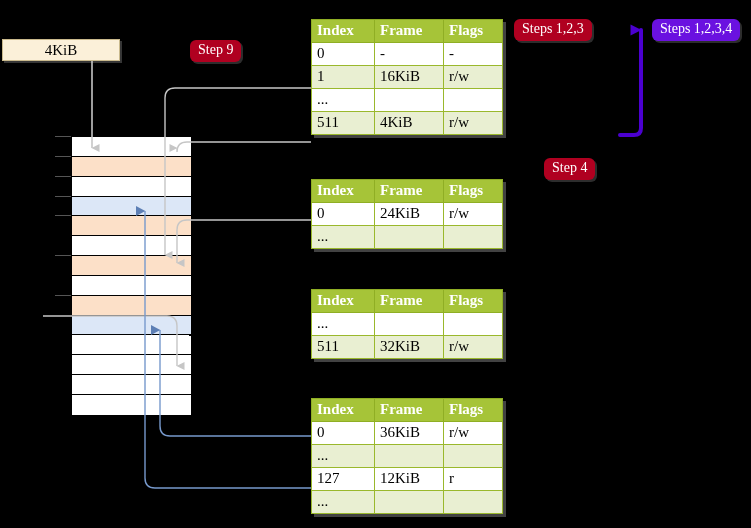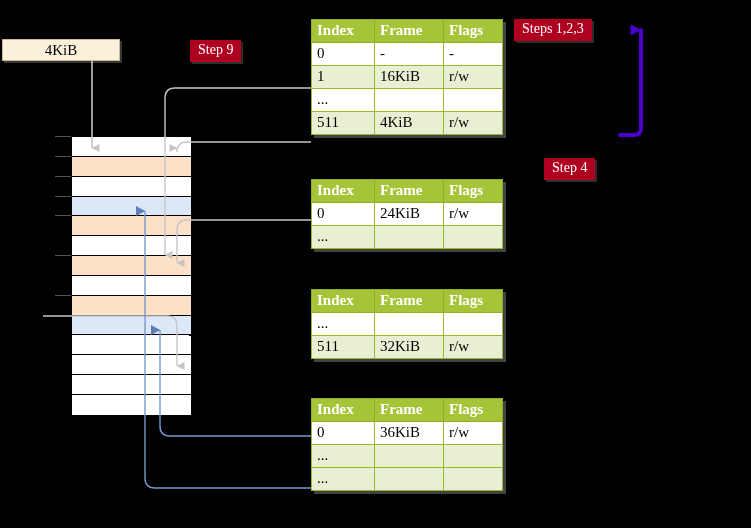"Steps 1,2,3" .badge { border-radius: none -> 6px }
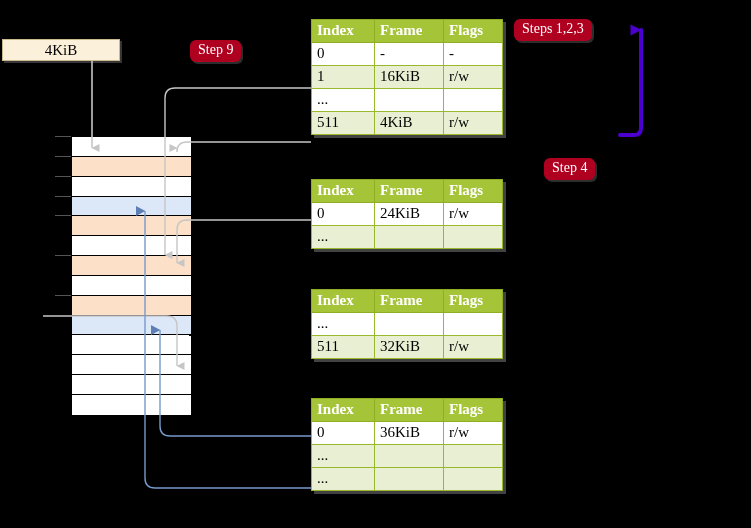"Steps 1,2,3,4" div.badge { html: none -> <div> <span>Steps 1,2,3,4</span> </div> }
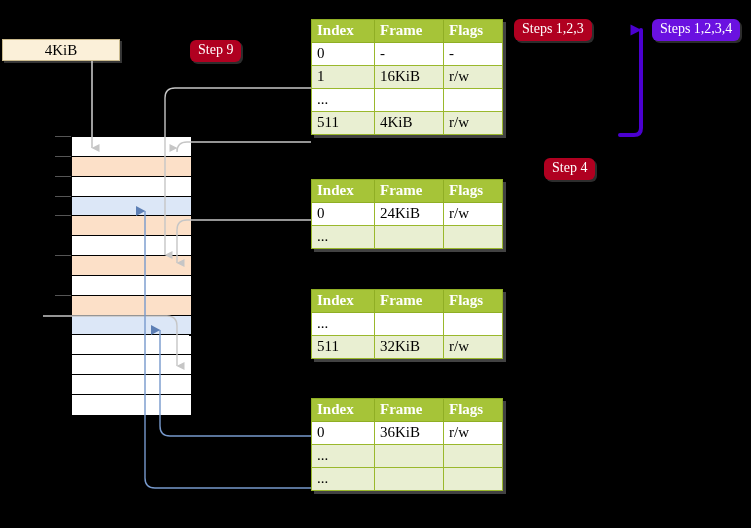"127" tr.norm { html: none -> <tr> <td>127</td> <td>12KiB</td> <td>r</td> </tr> }
